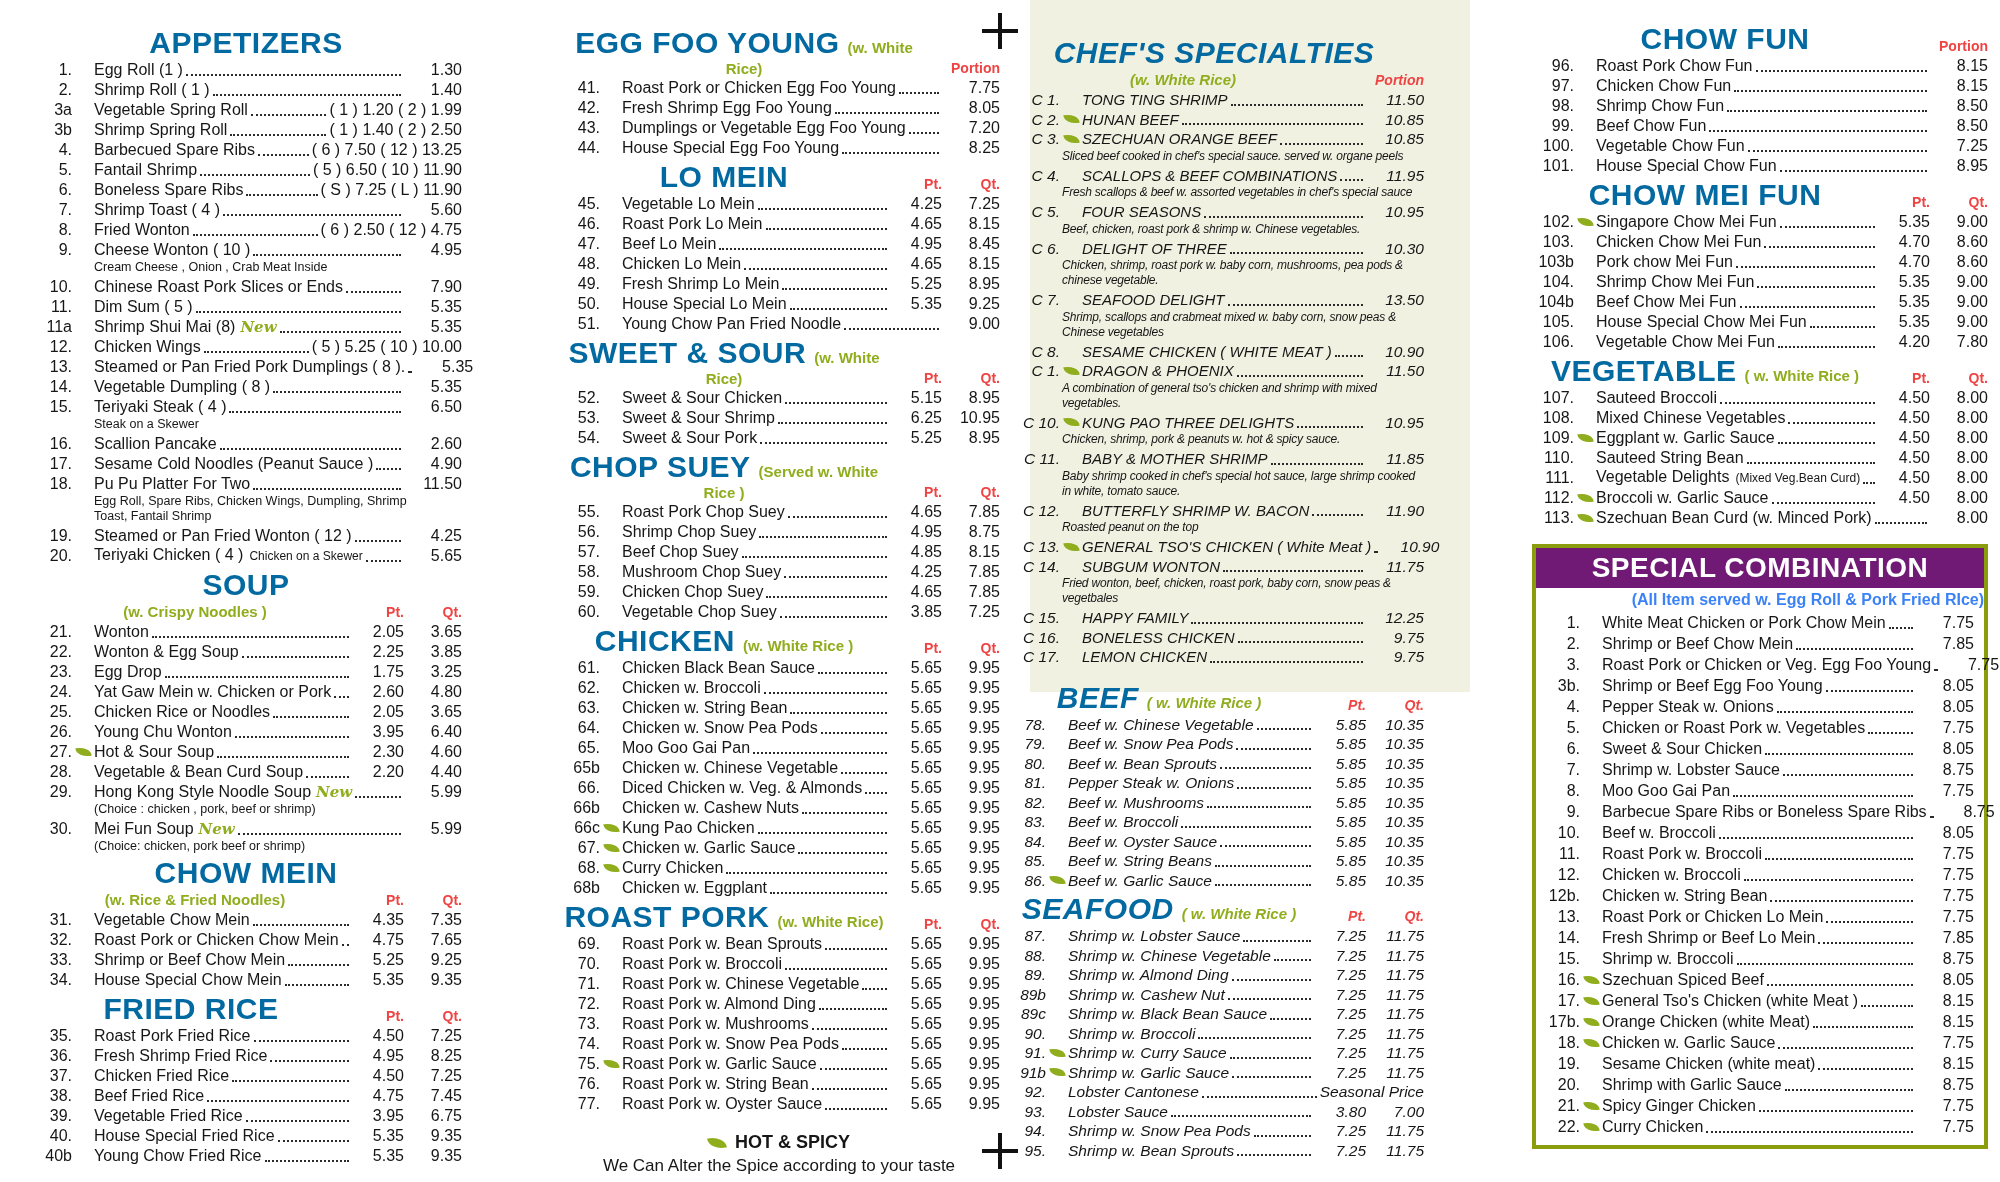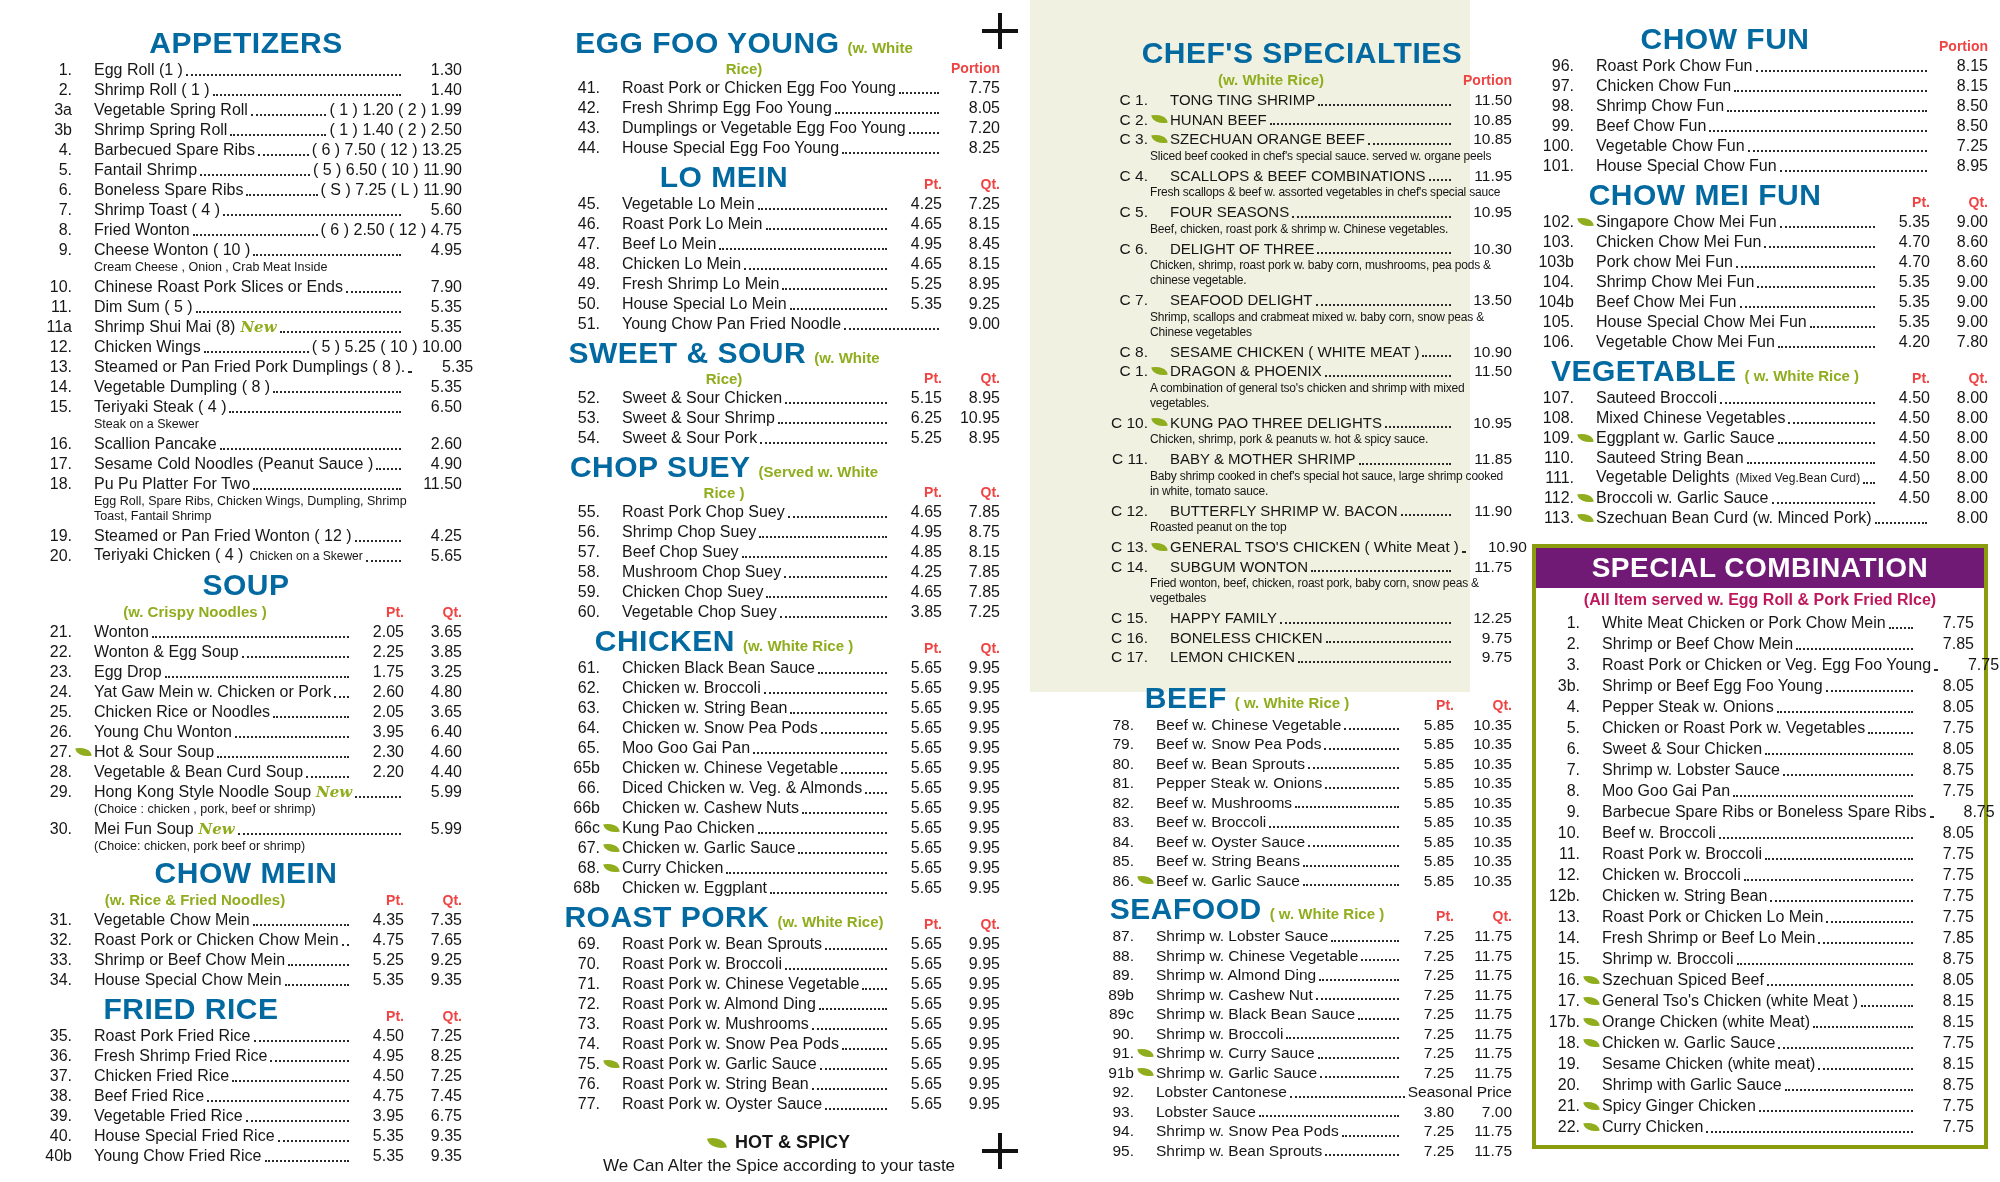"CHEF'S SPECIALTIES" .col-2 { font-style: none -> italic; left: 1092px -> 1004px }
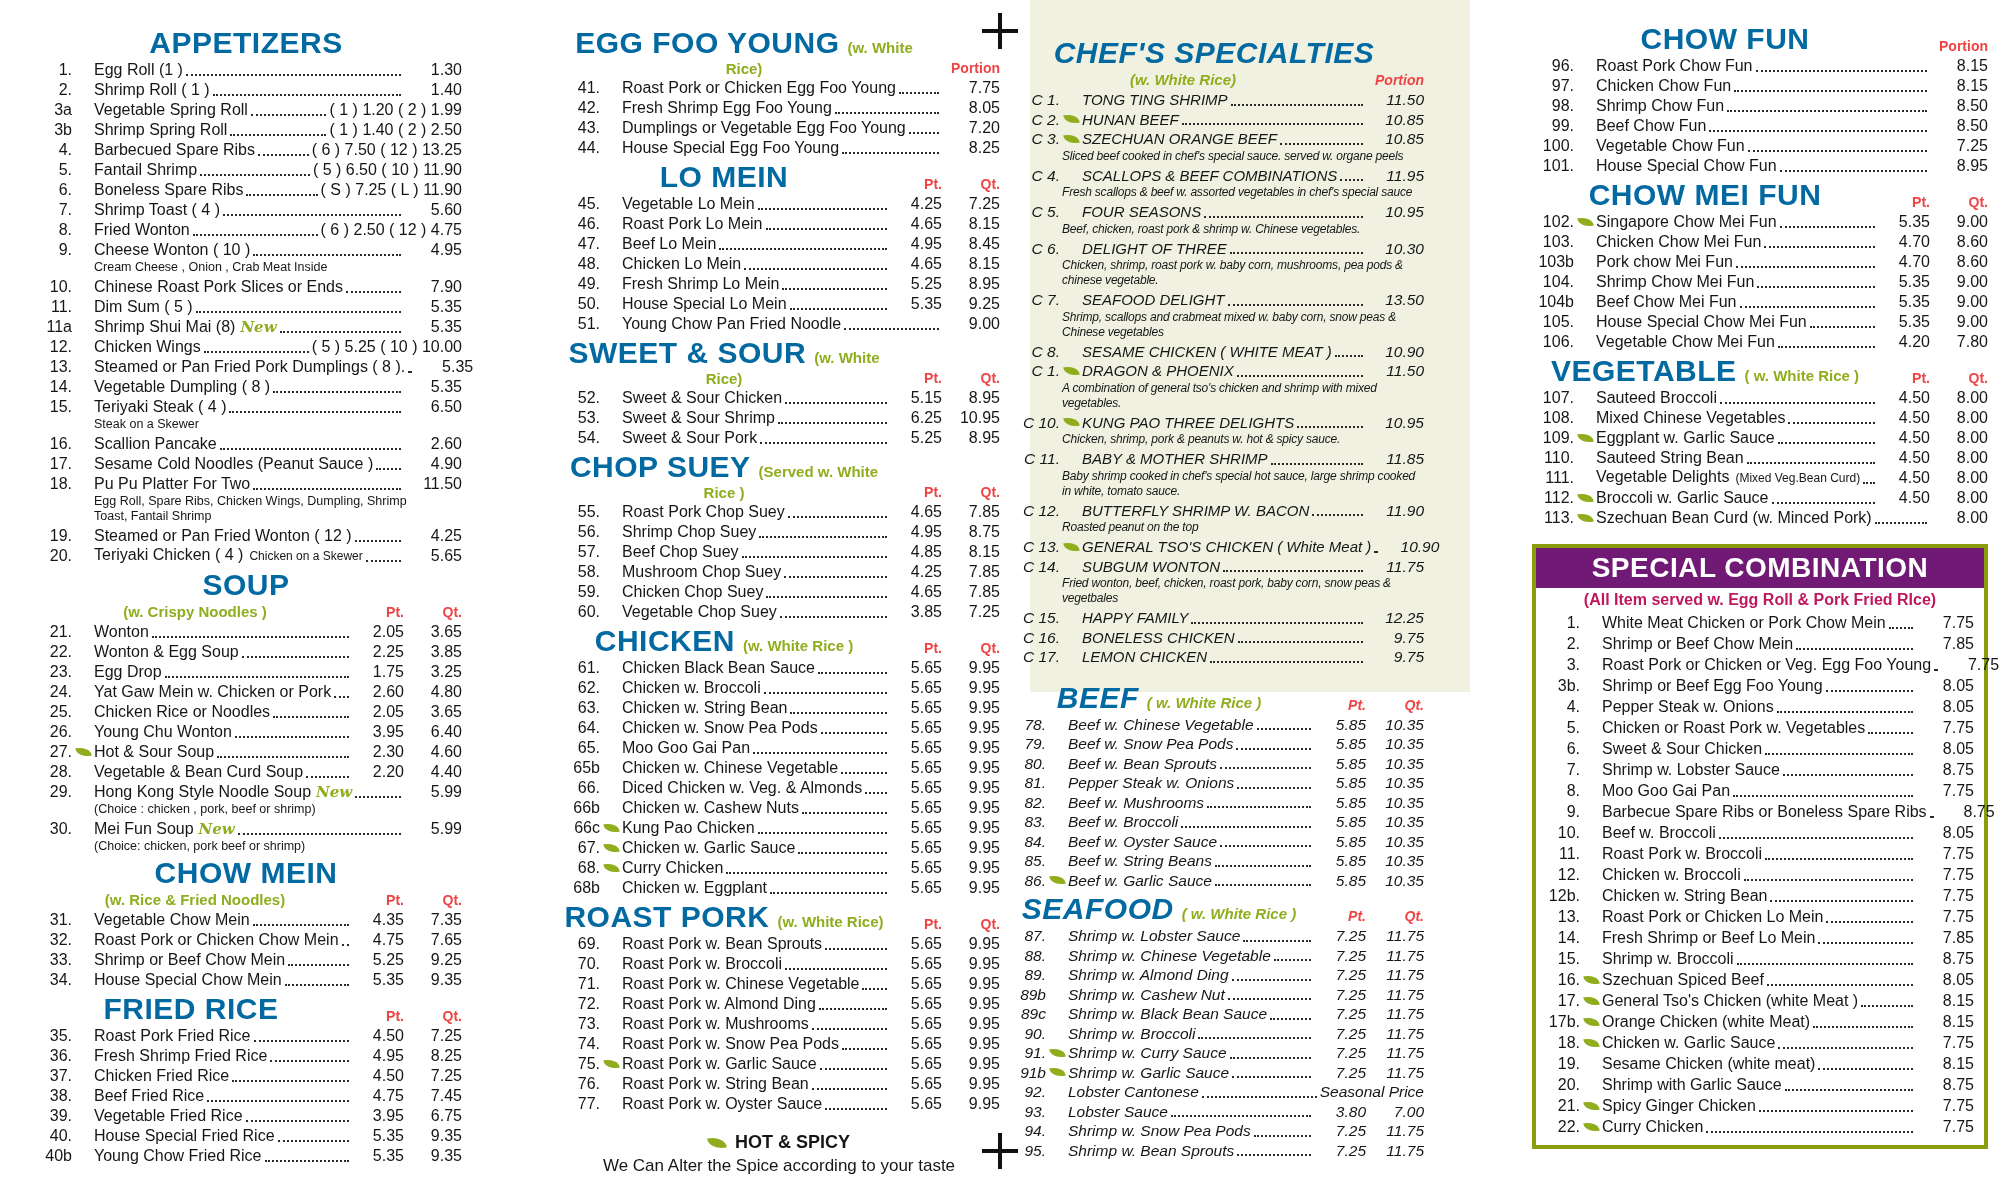"(All Item served w. Egg" .combosub { color: #be185d -> #3b82f6; text-align: center -> right }
